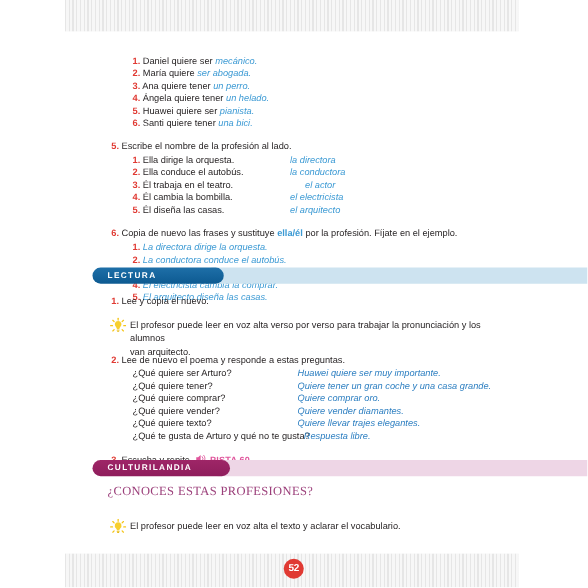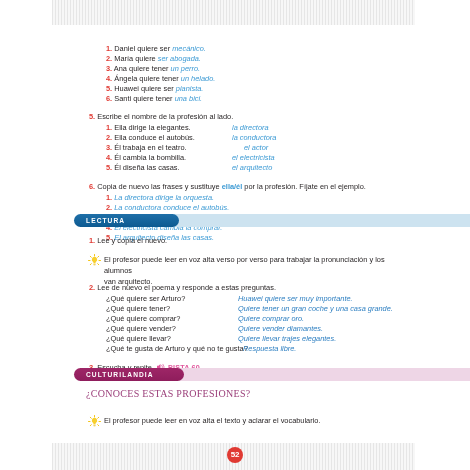"Ella dirige la elegantes." span { text: elegantes -> orquesta }
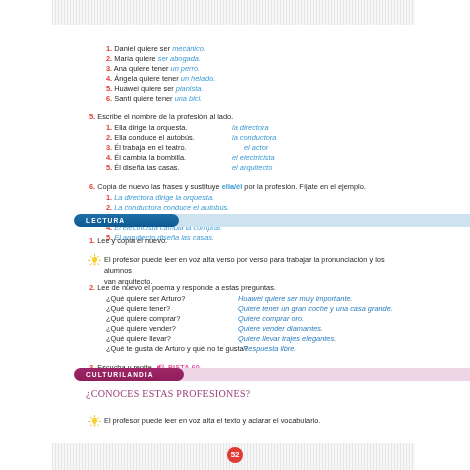"¿Qué quiere llevar?" div.ex { text: llevar -> texto }
